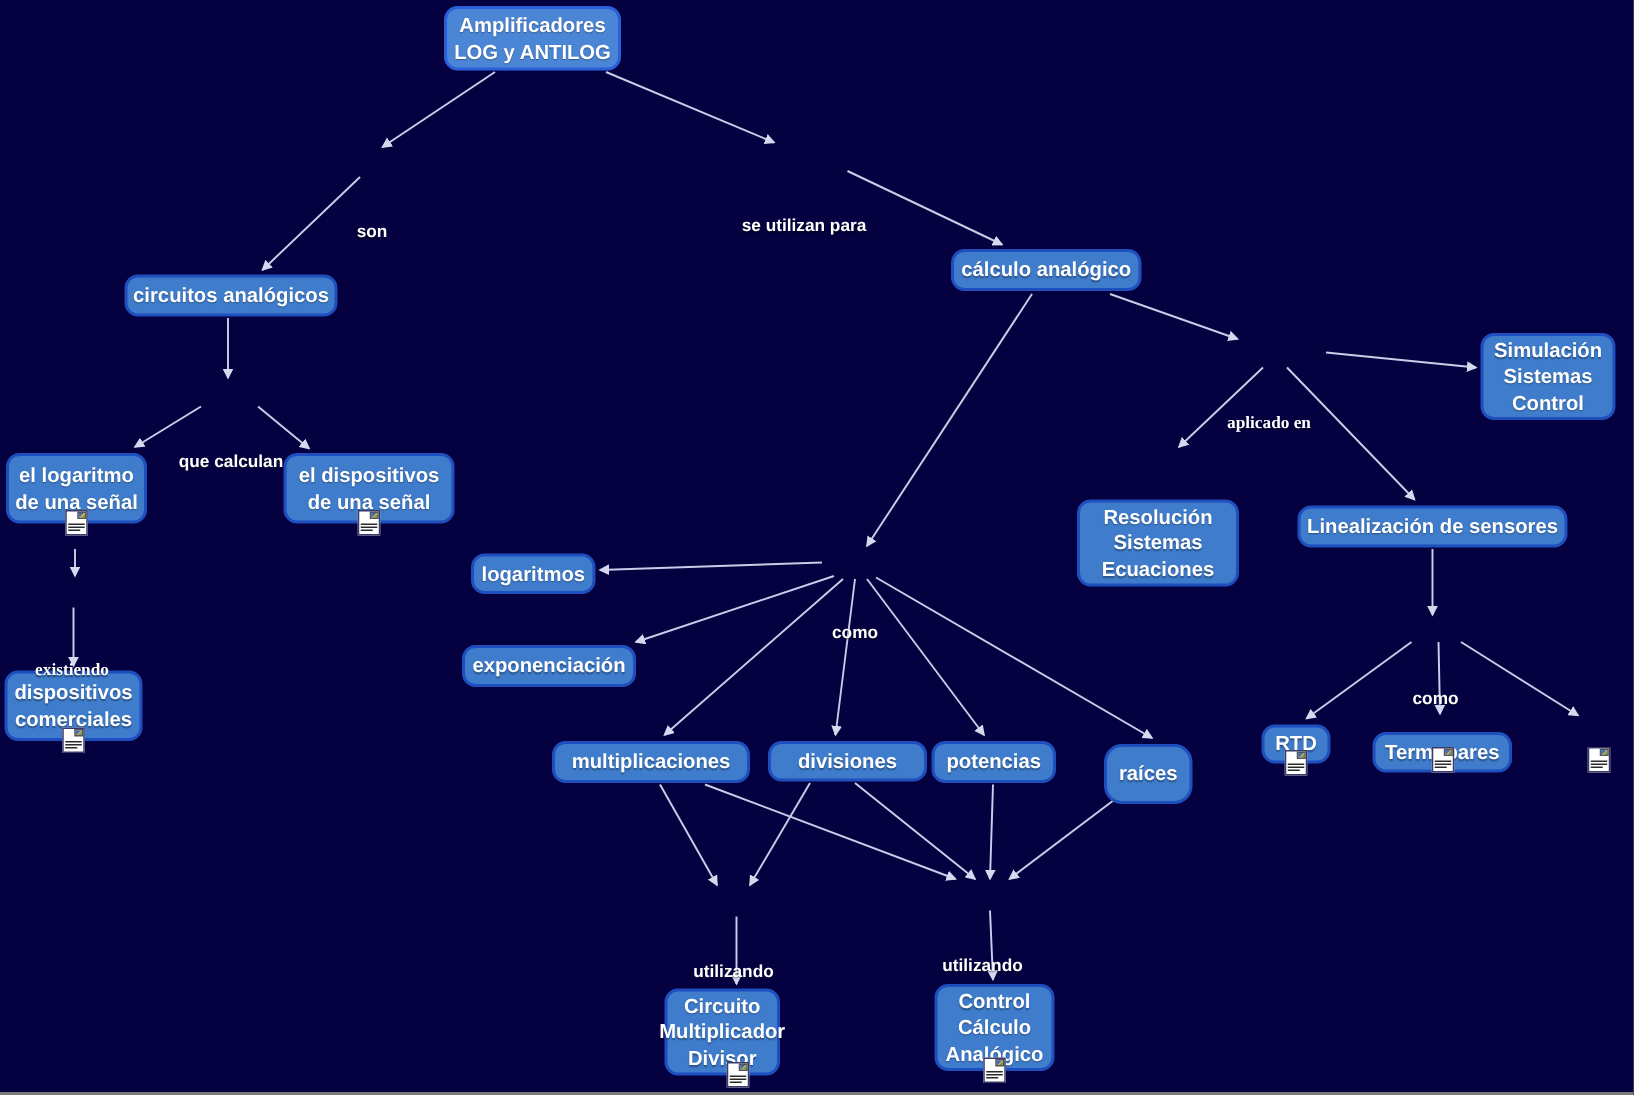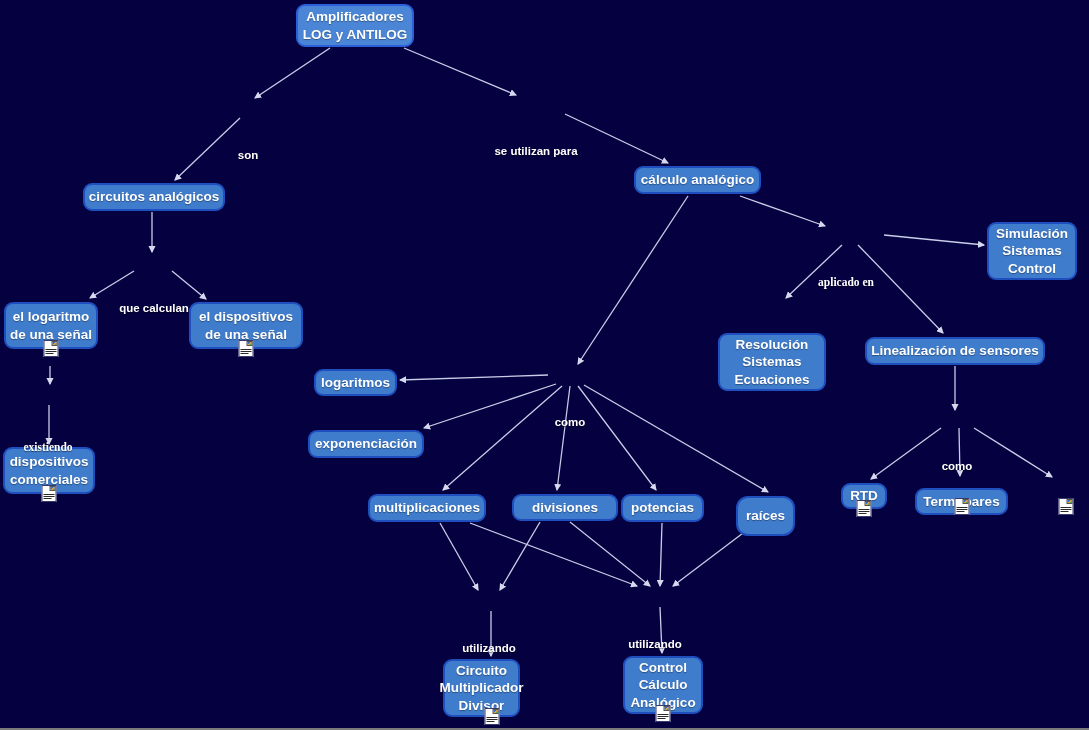"multiplicaciones" div.node { width: 118px -> 132px }
